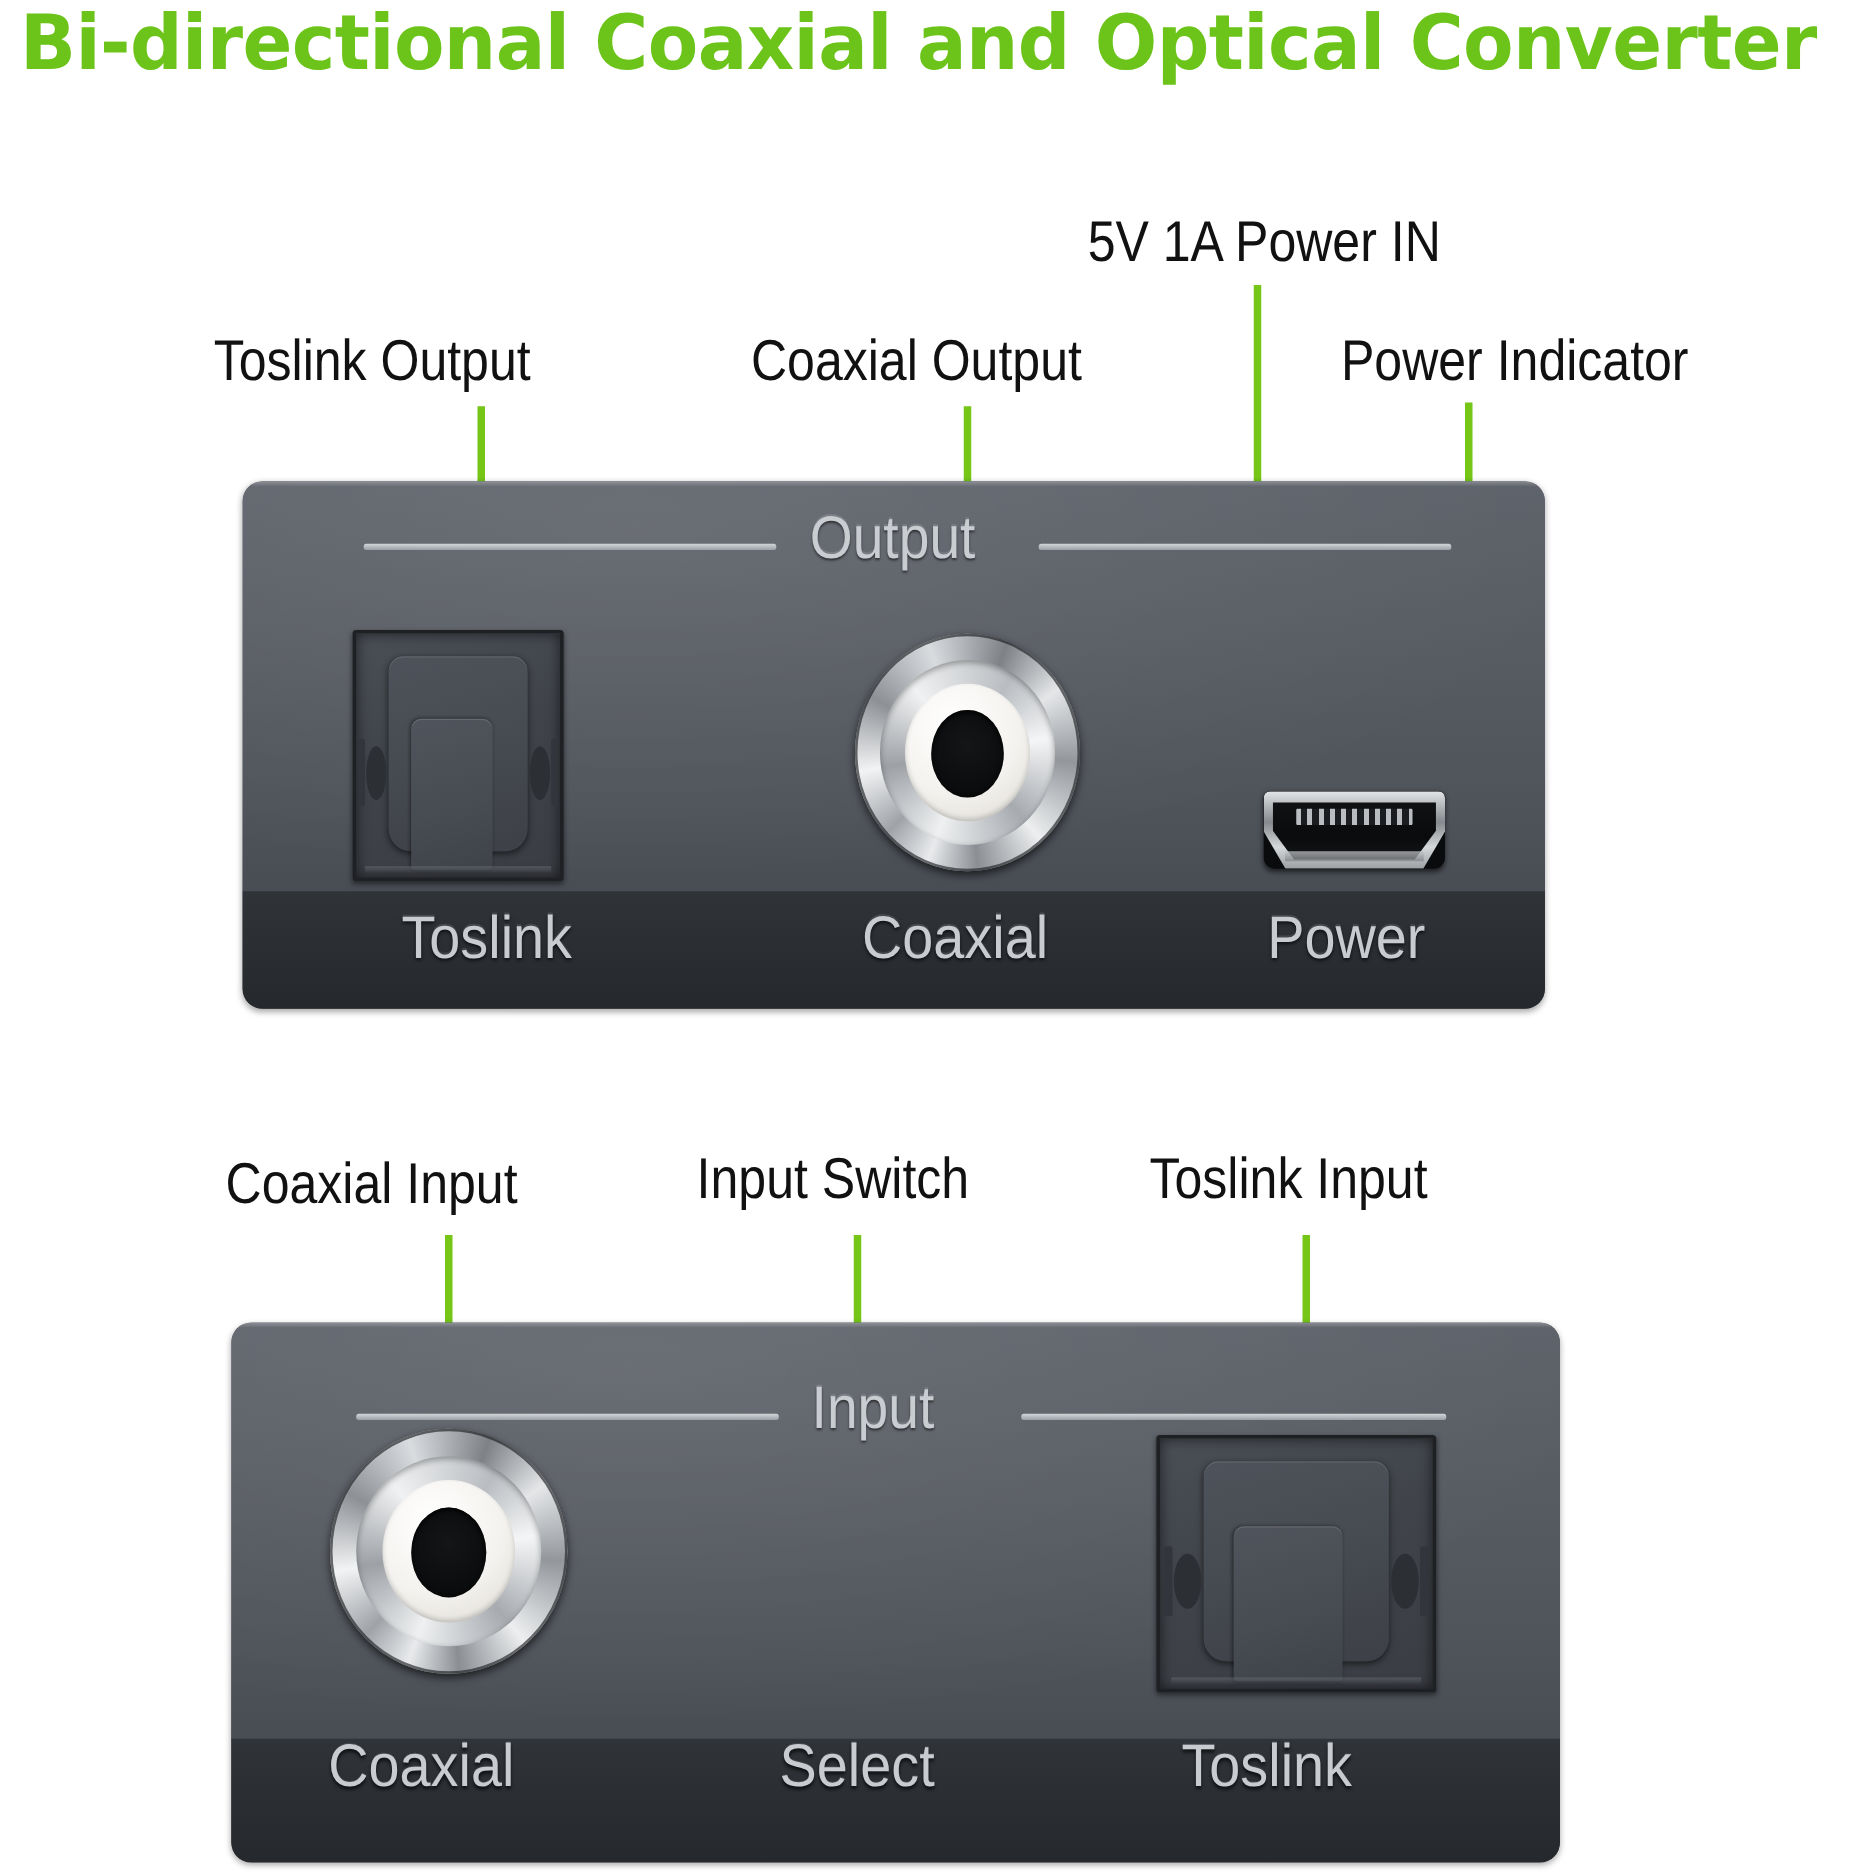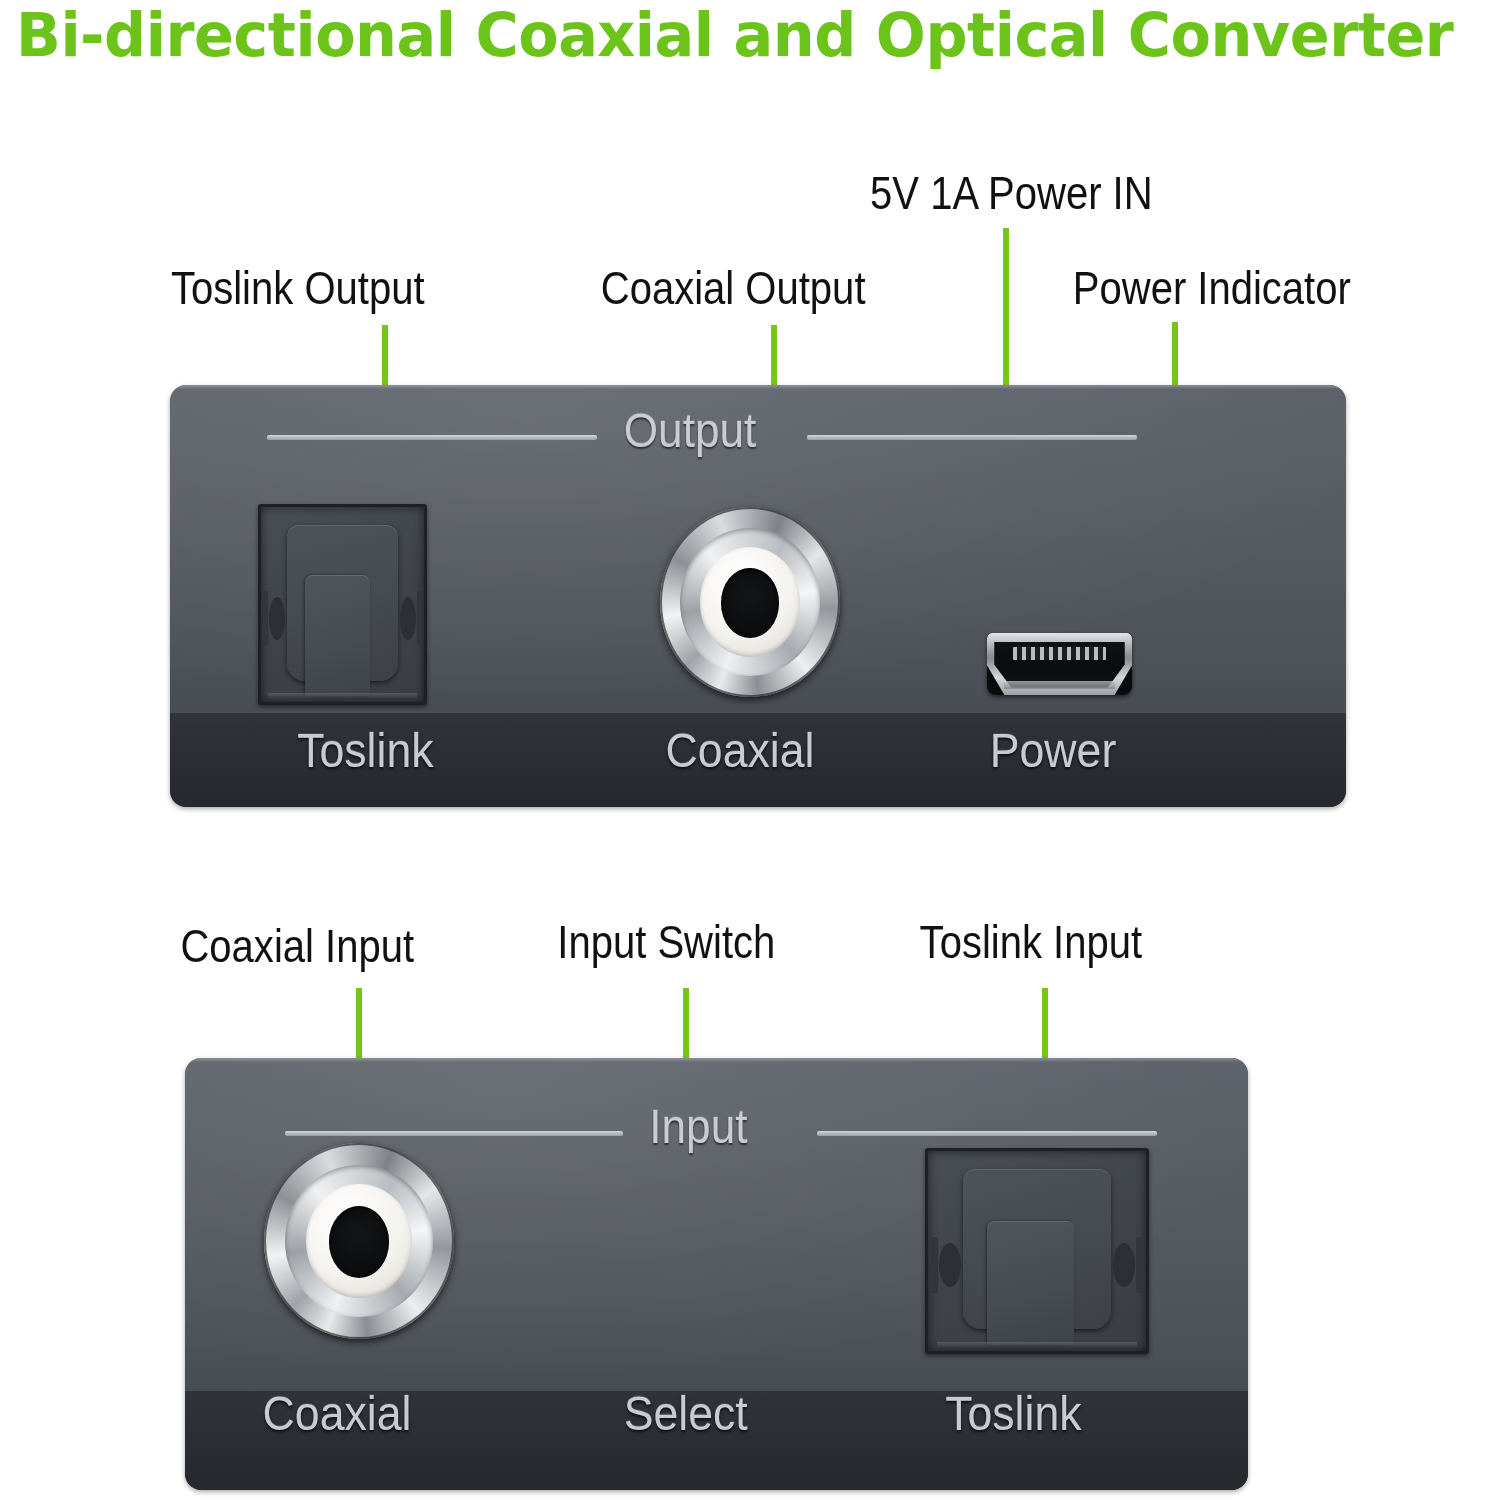"Output" div.panel { left: 170px -> 194px; width: 1176px -> 1042px }
